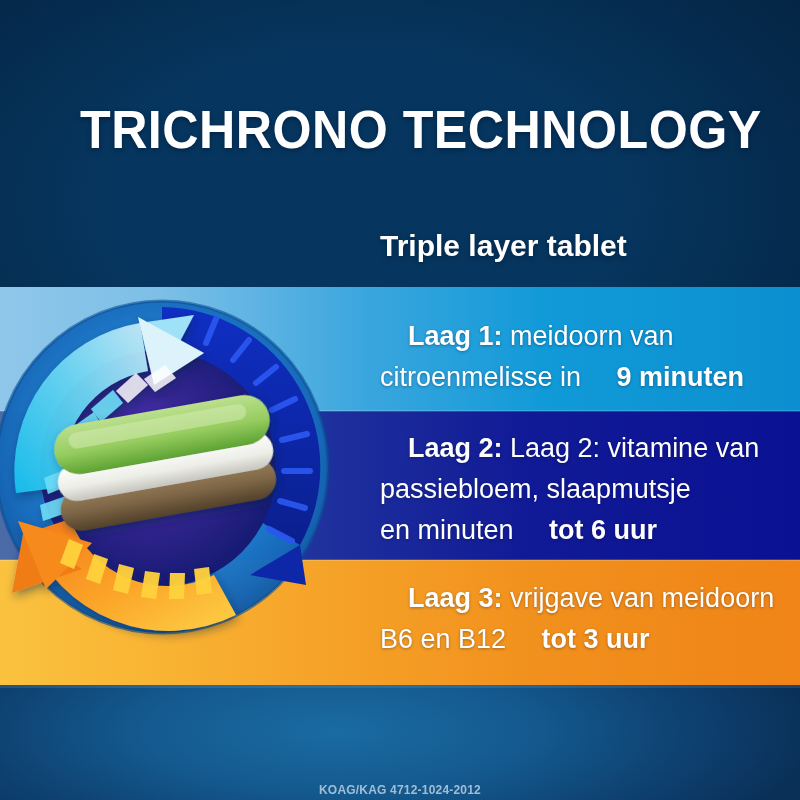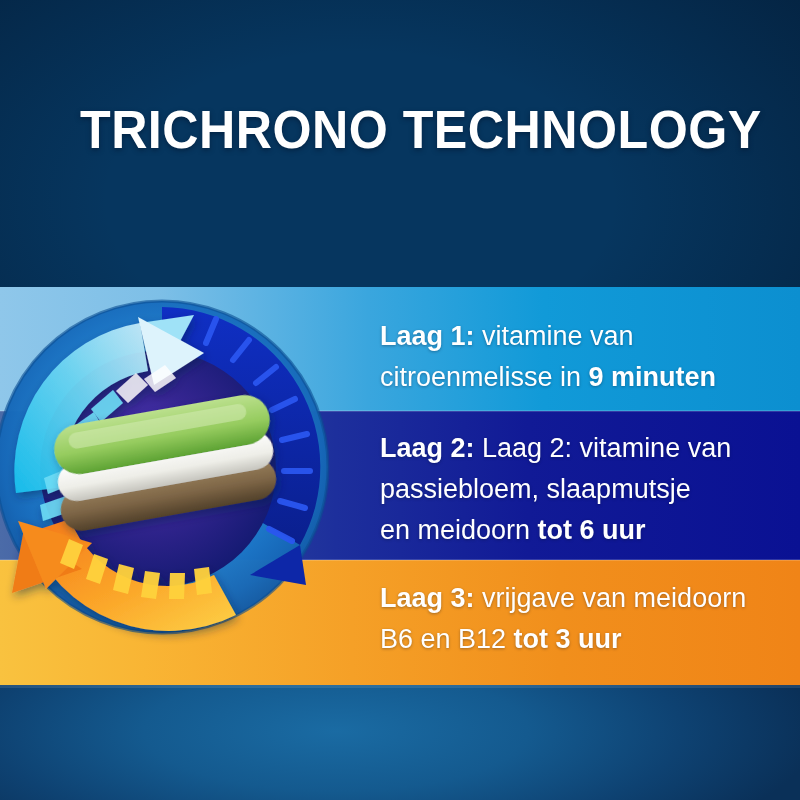"Triple layer tablet" div.subtitle { html: none -> <div>Triple layer tablet</div> }
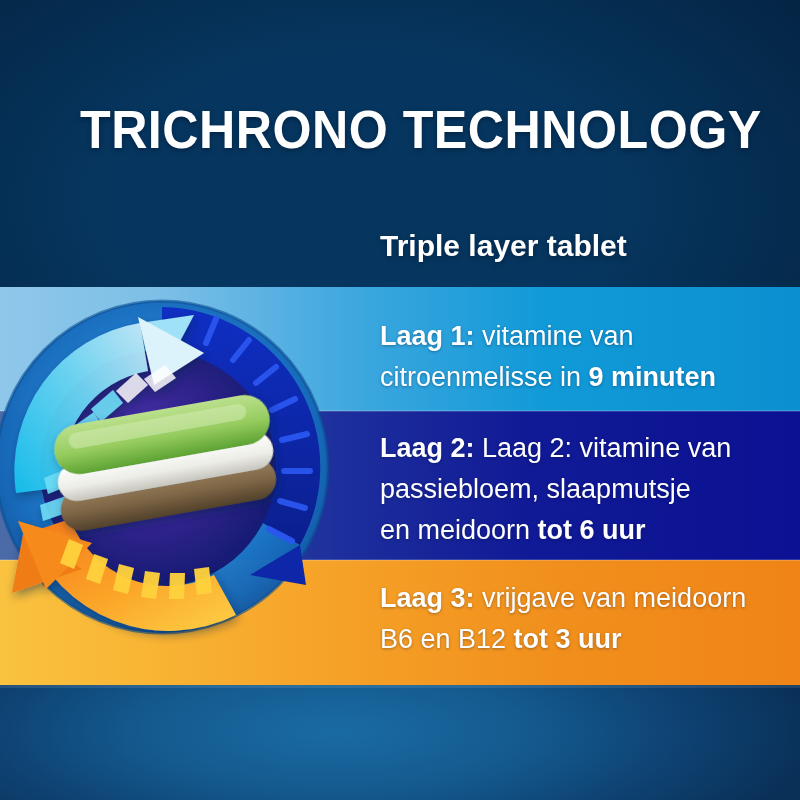"Laag 1:" .band-text b { margin-left: none -> 28px }
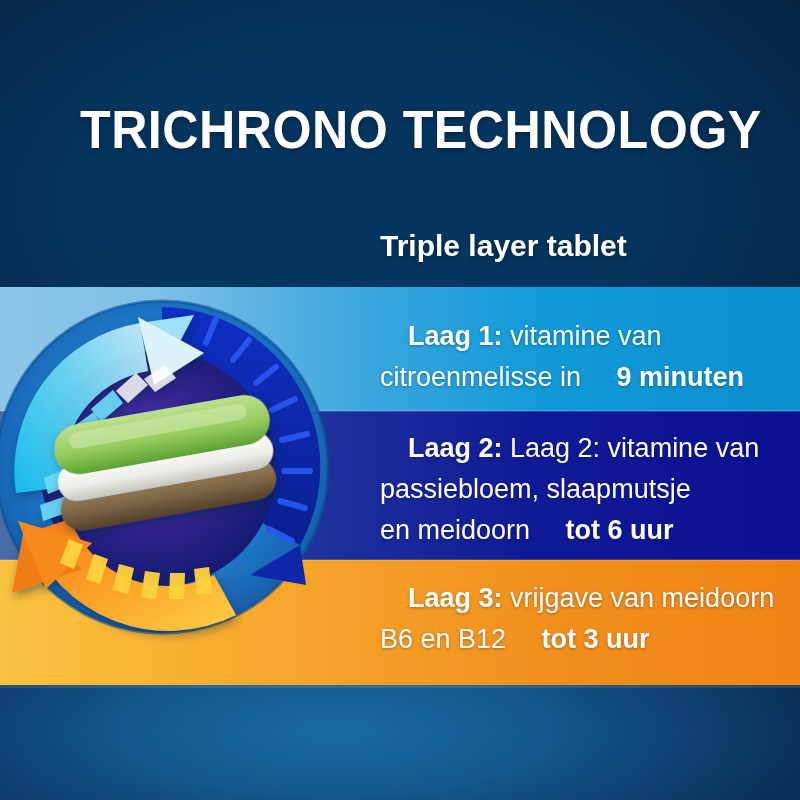"vitamine van" span { text: vitamine -> meidoorn }
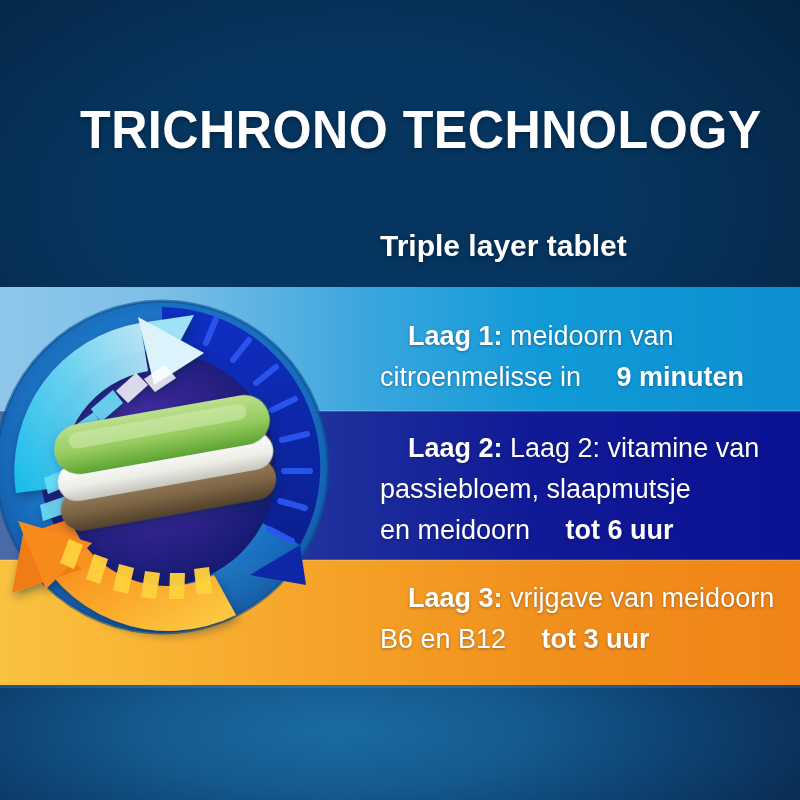"en meidoorn" span { text: meidoorn -> minuten }
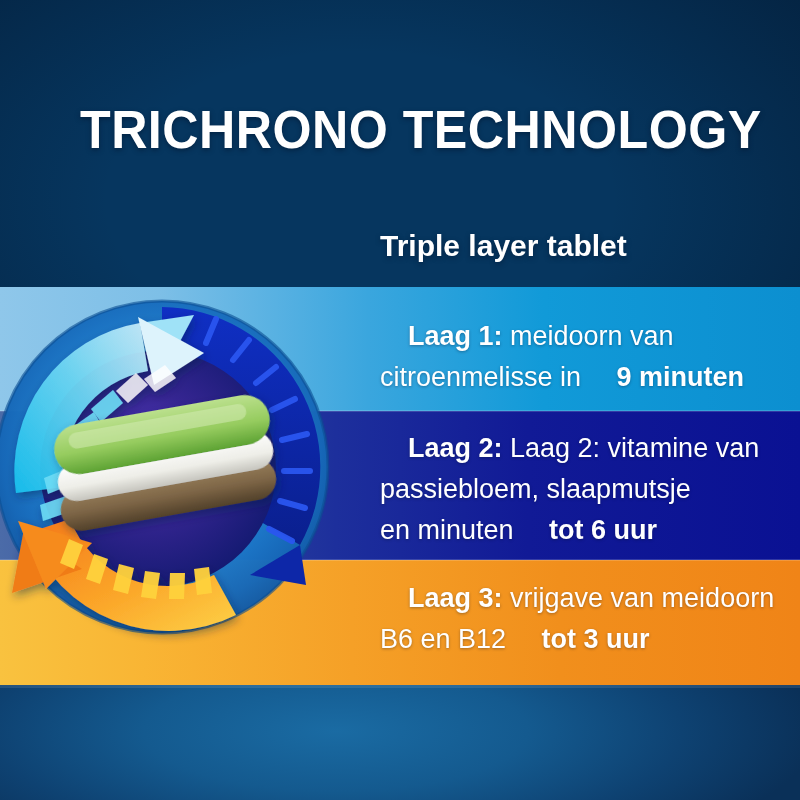"KOAG/KAG 4712-1024-2012" div.footer-code { html: none -> <div>KOAG/KAG 4712-1024-2012</div> }
